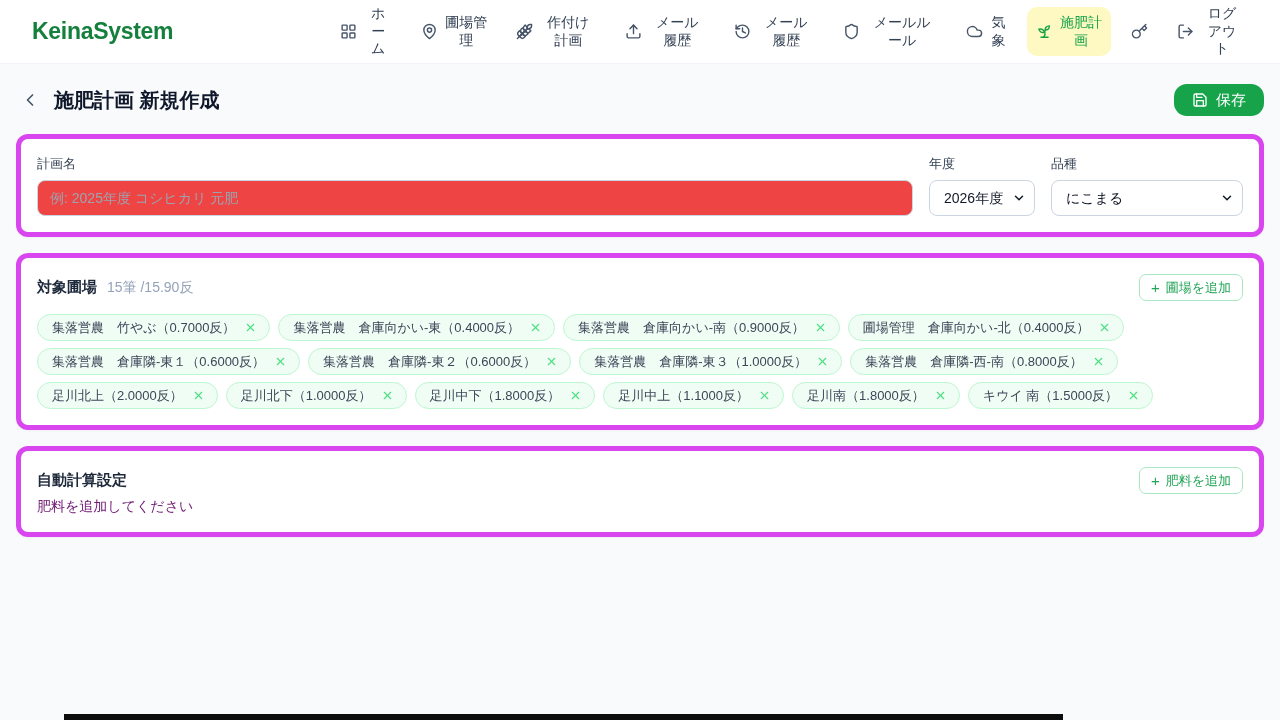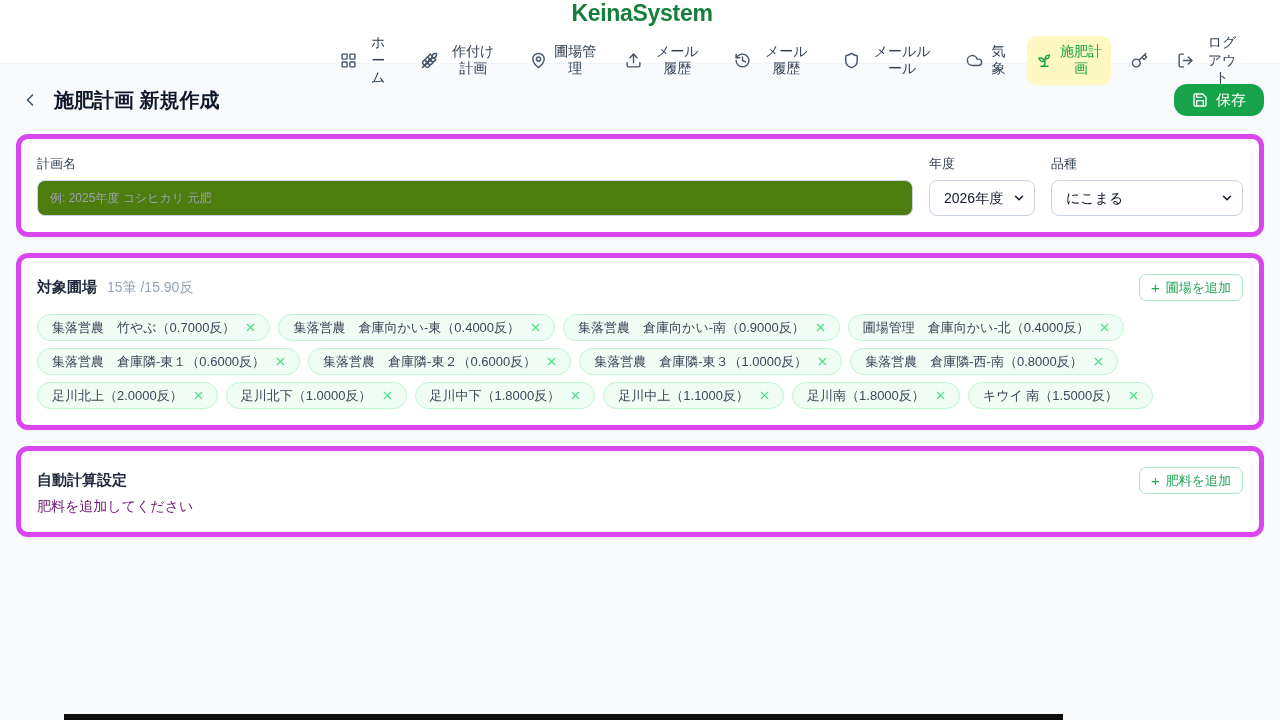"KeinaSystem" .topnav { flex-direction: column -> none }
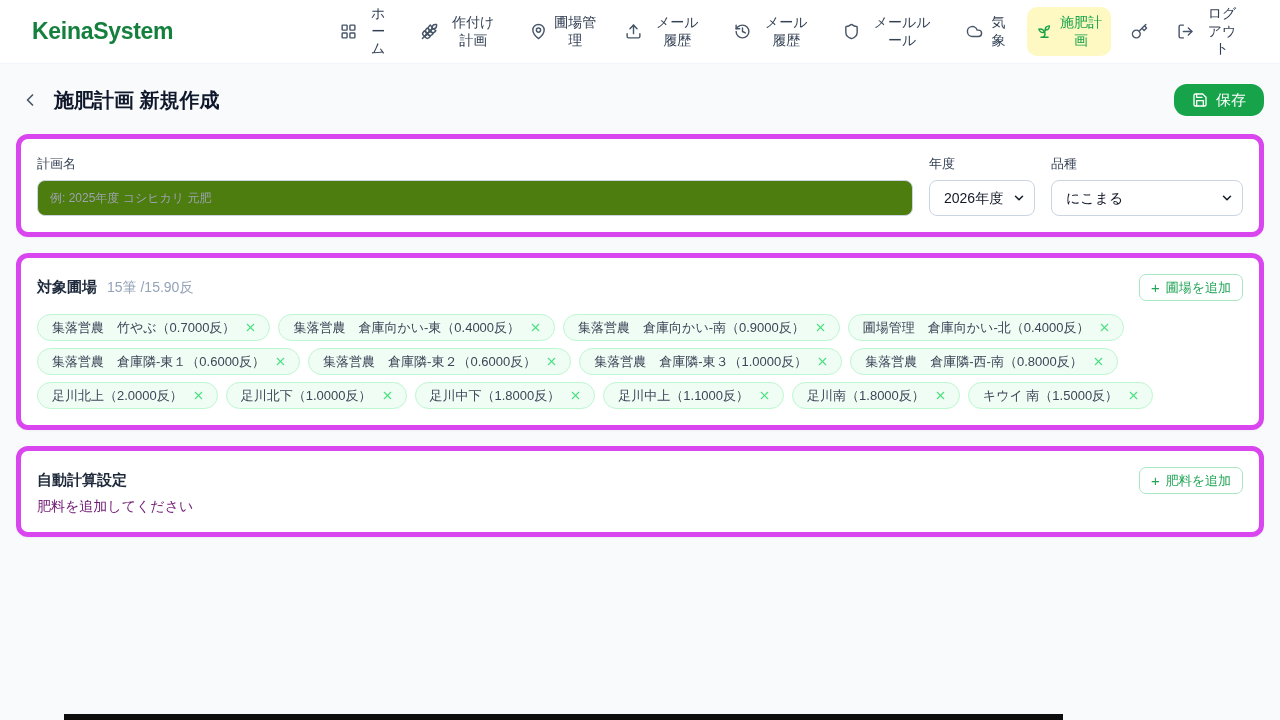"作付け計画" div.nav-item { order: before "圃場管理" -> after "圃場管理" }
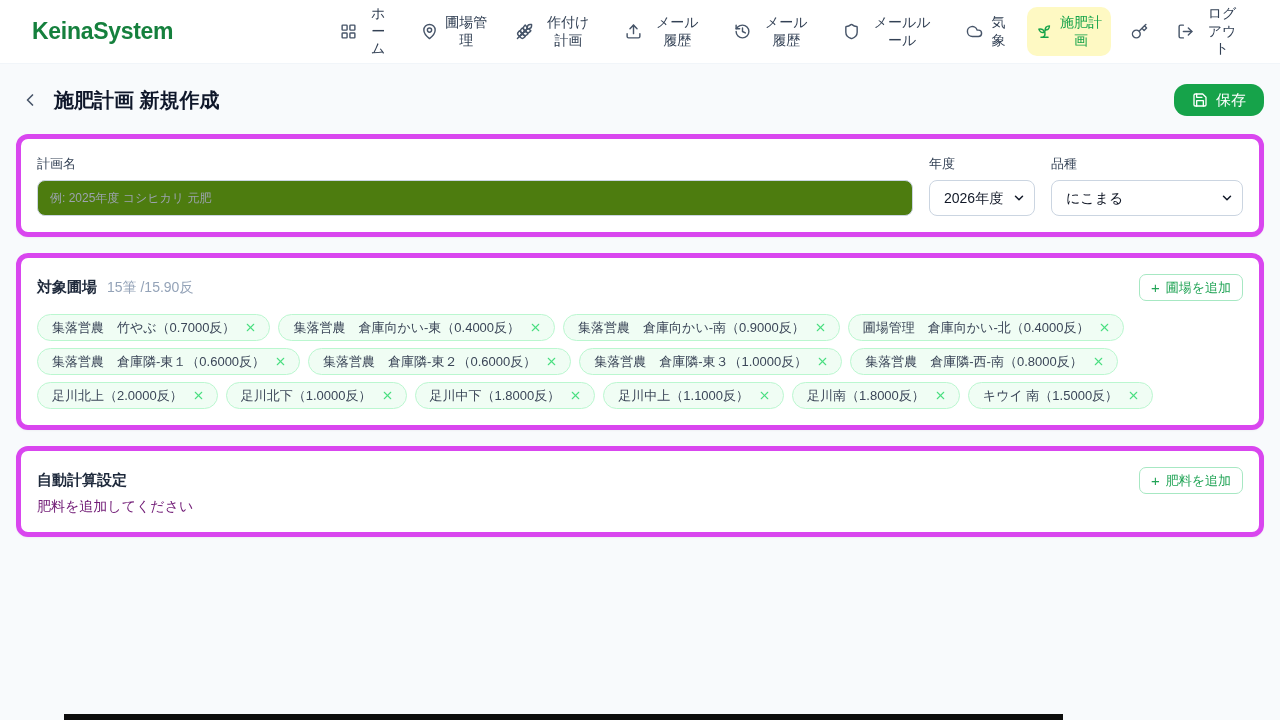"例: 2025年度 コシヒカリ 元肥" .text-input { background: #4d7c0f -> #ef4444; font-size: 12px -> 14px }
